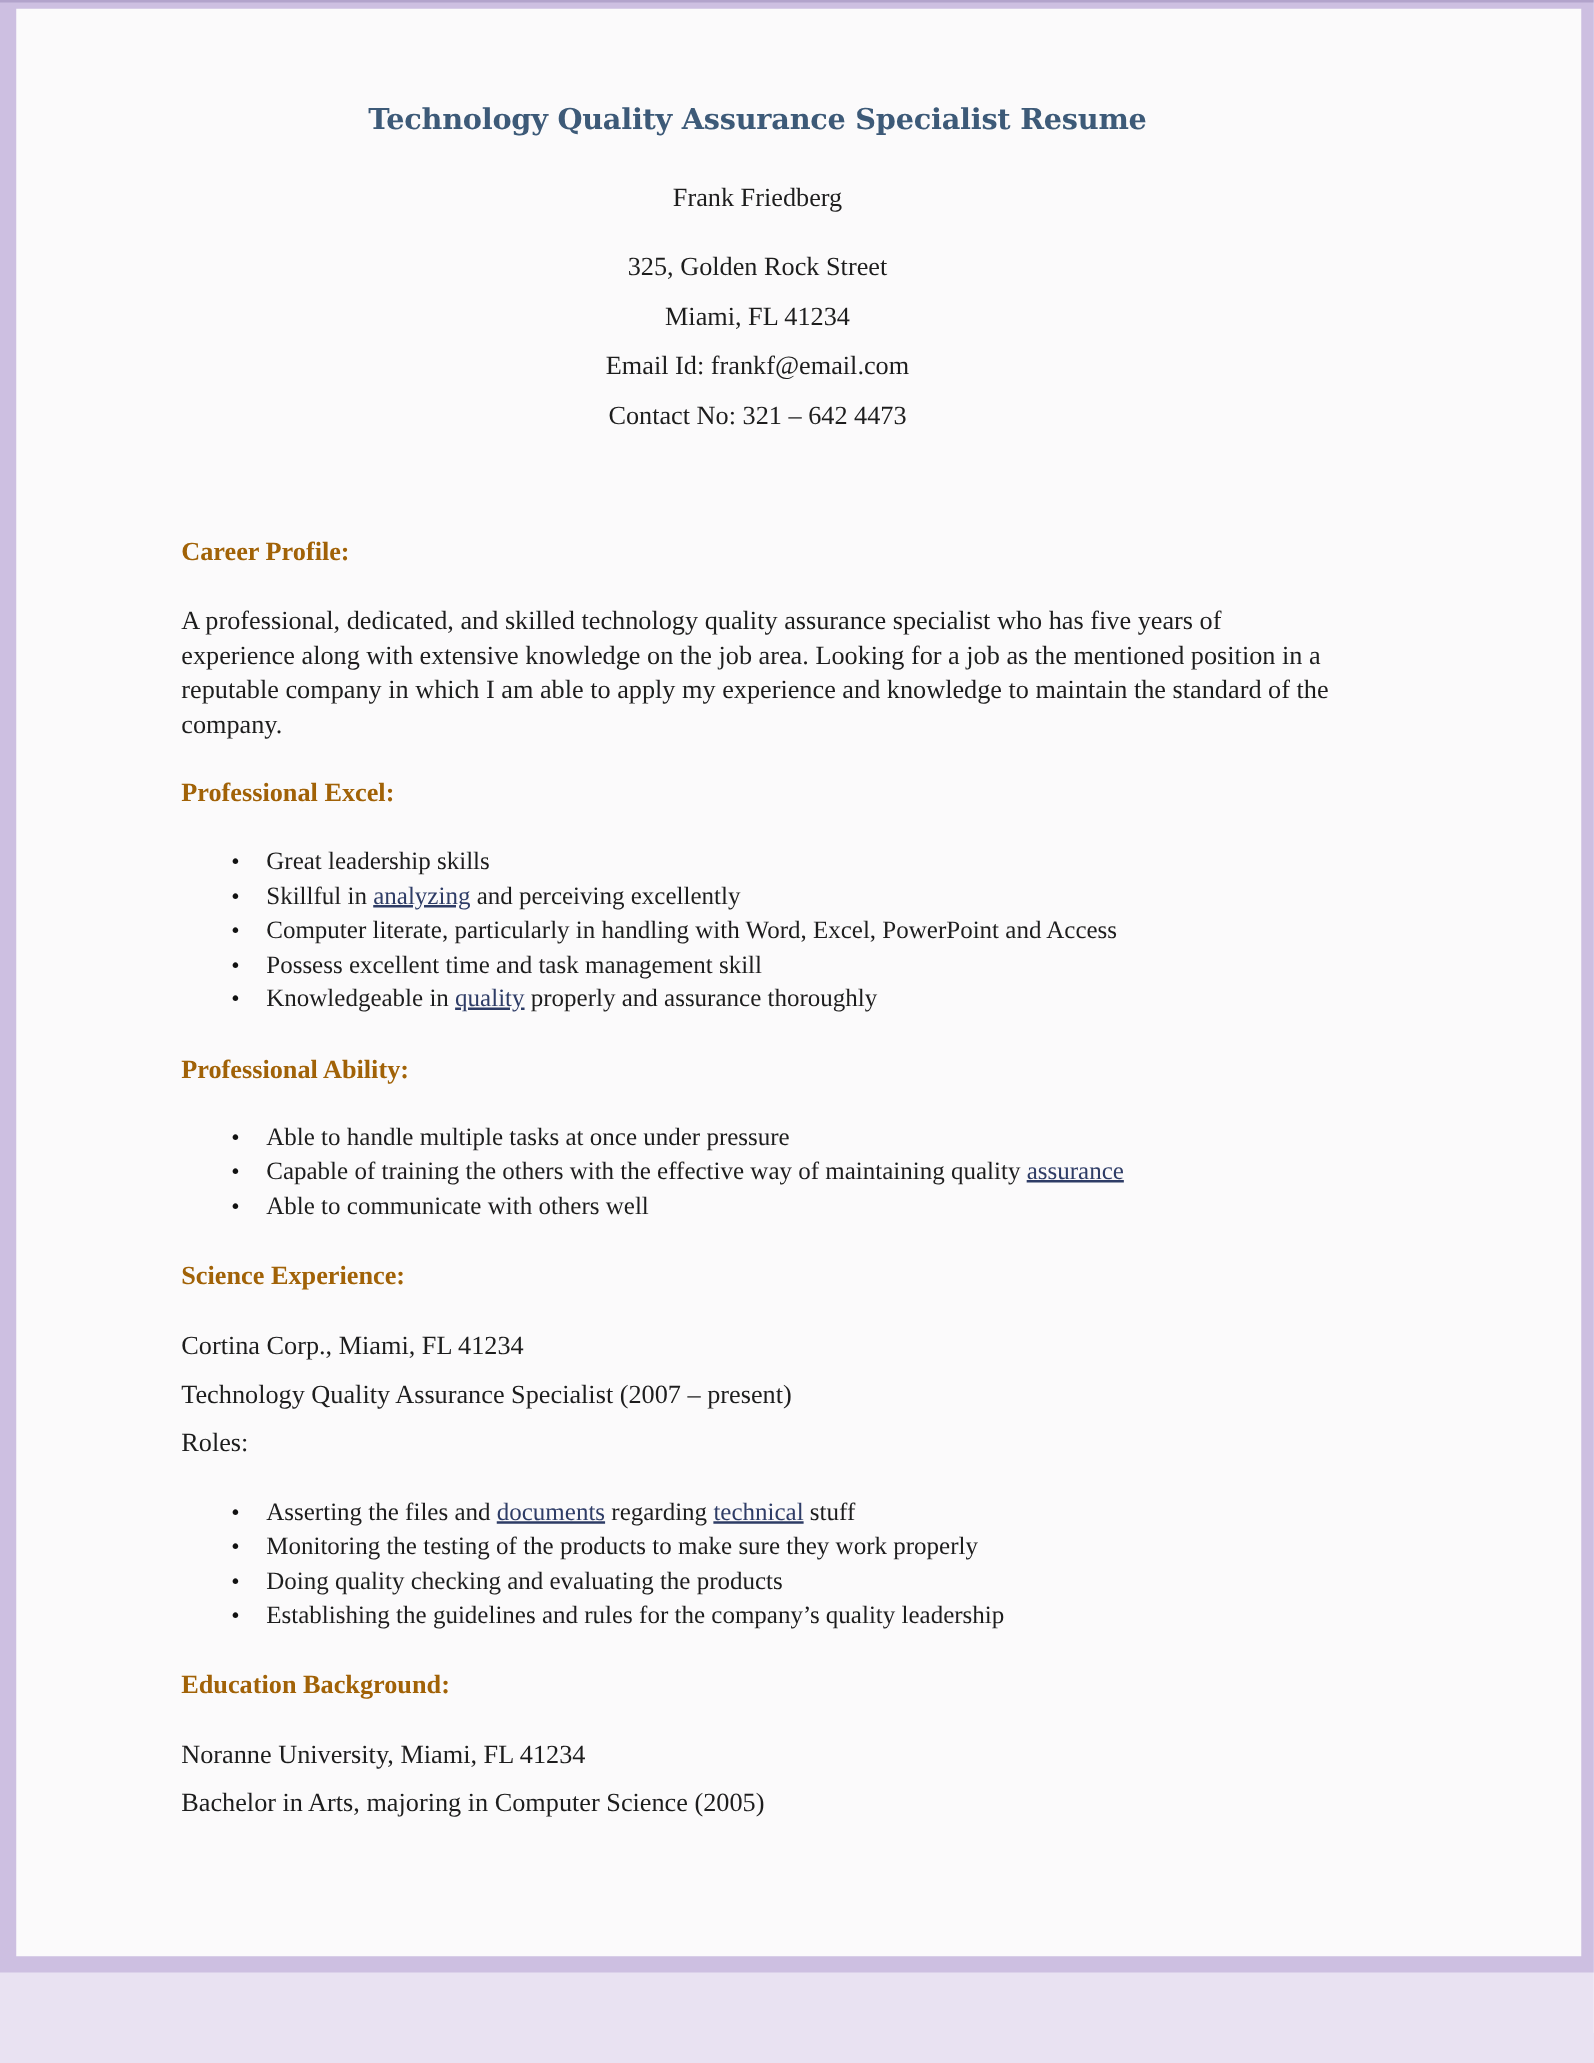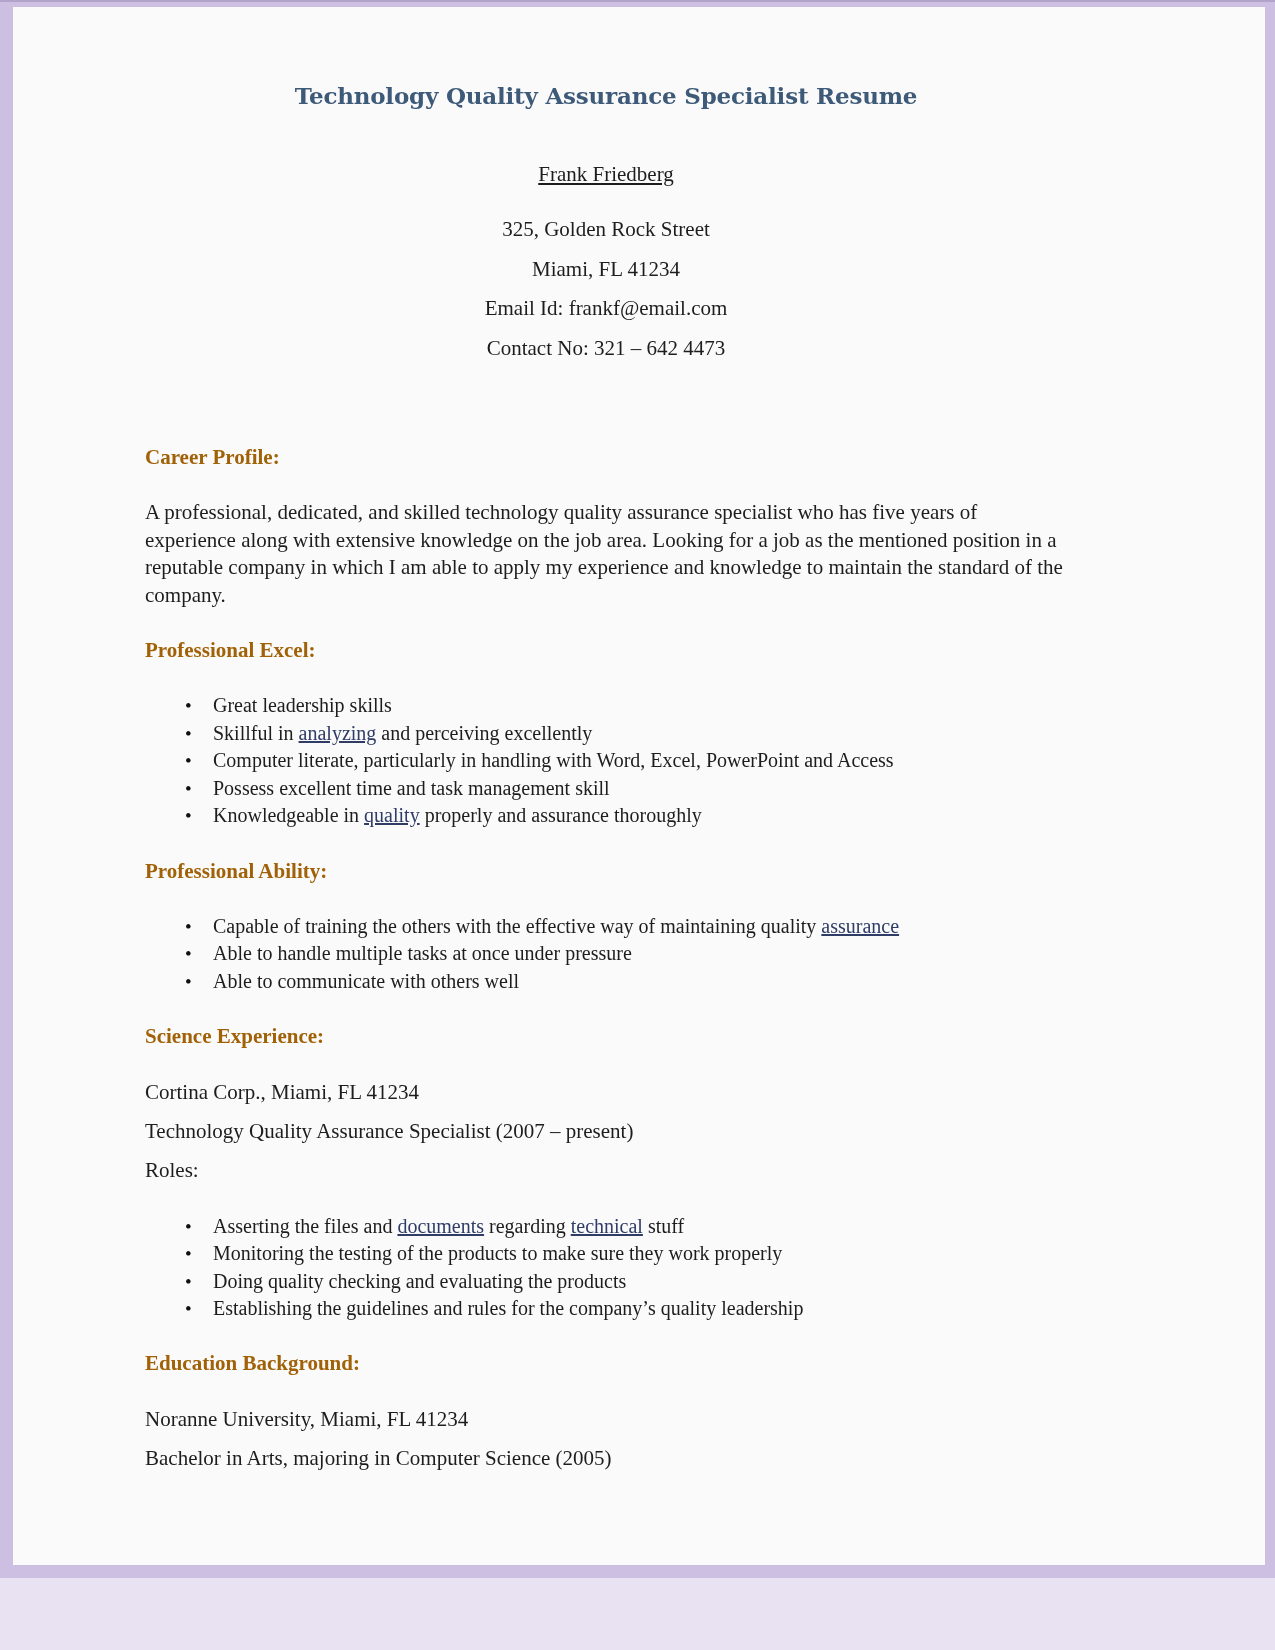"Frank Friedberg" .name-line { margin-top: 50px -> 34px; text-decoration: underline -> none }
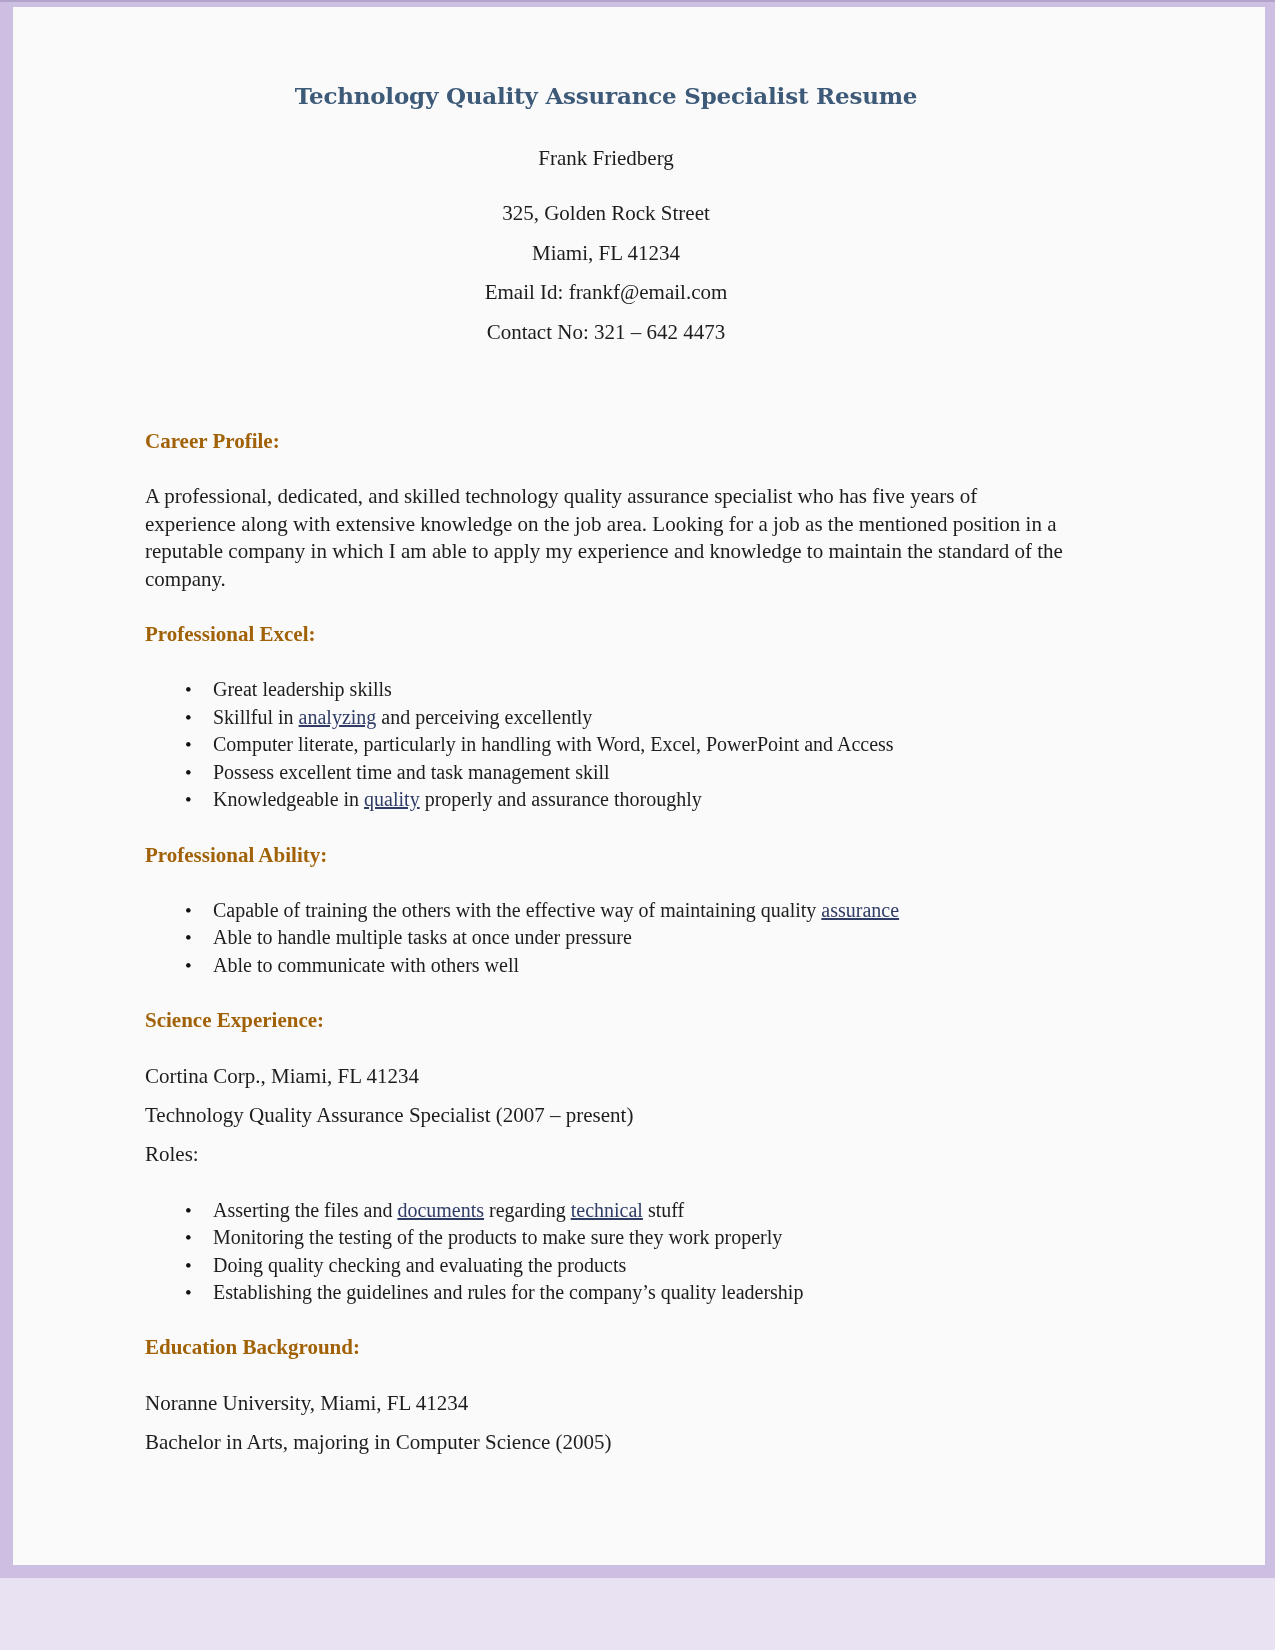"Capable of training the others" li { order: before "Able to handle multiple tasks" -> after "Able to handle multiple tasks" }
